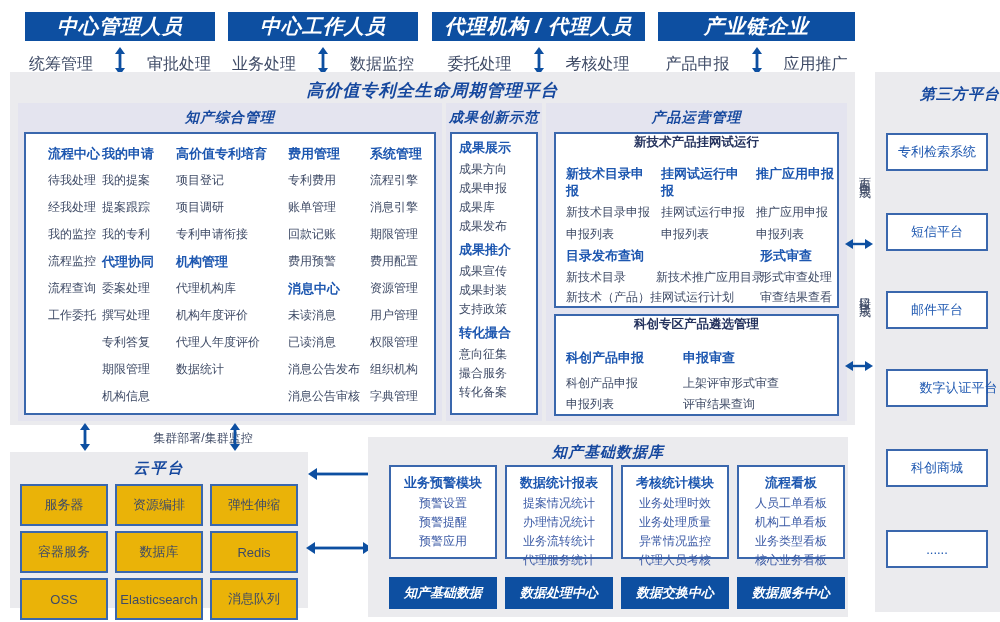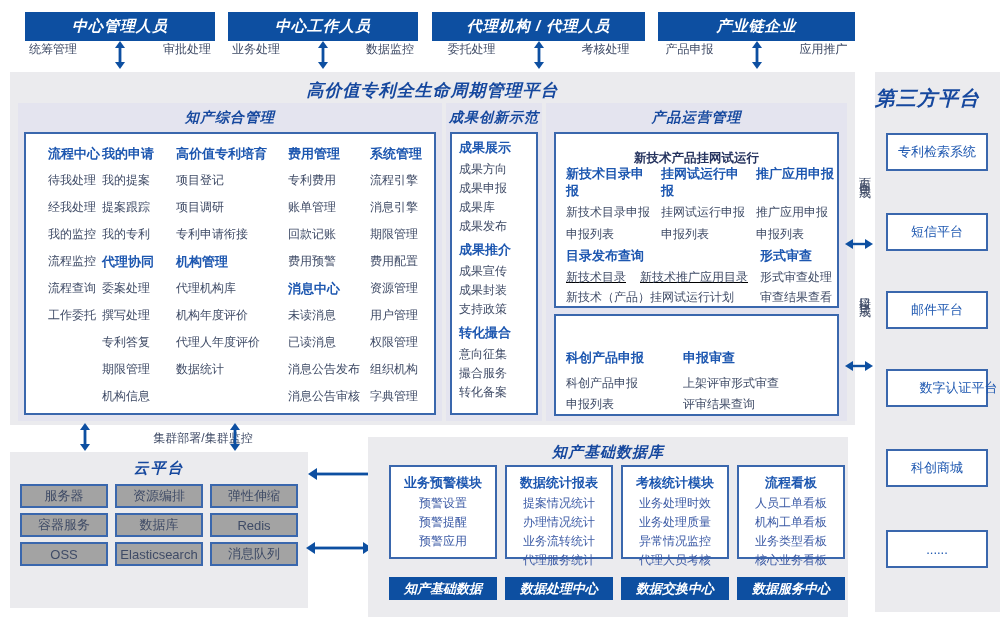"中心管理人员" .bar { font-size: 15px -> 20px }
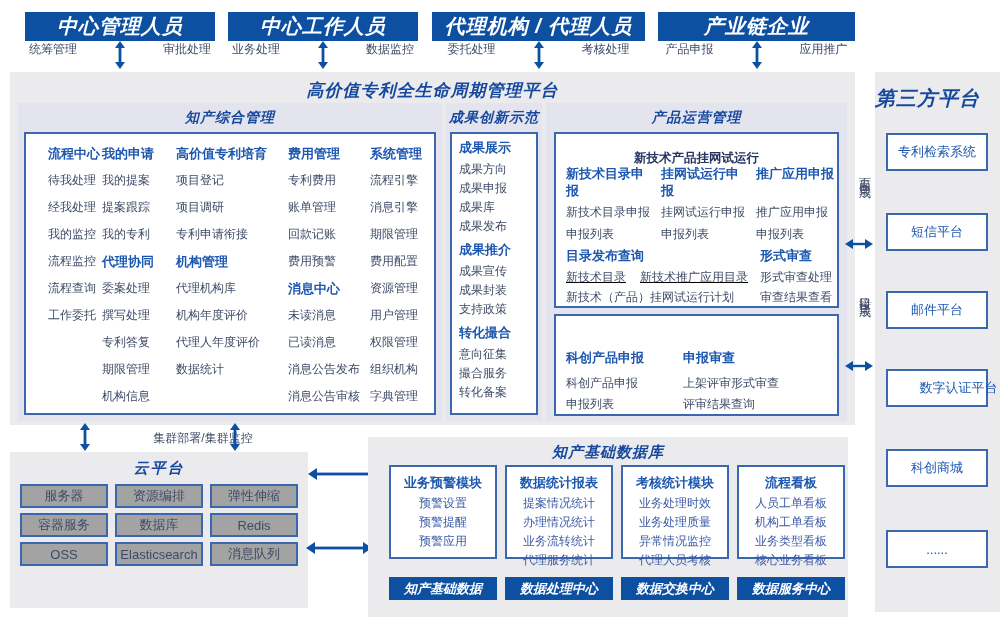"统筹管理" .labels { align-items: flex-start -> flex-end; font-size: 12px -> 16px; gap: 38px -> 22px }
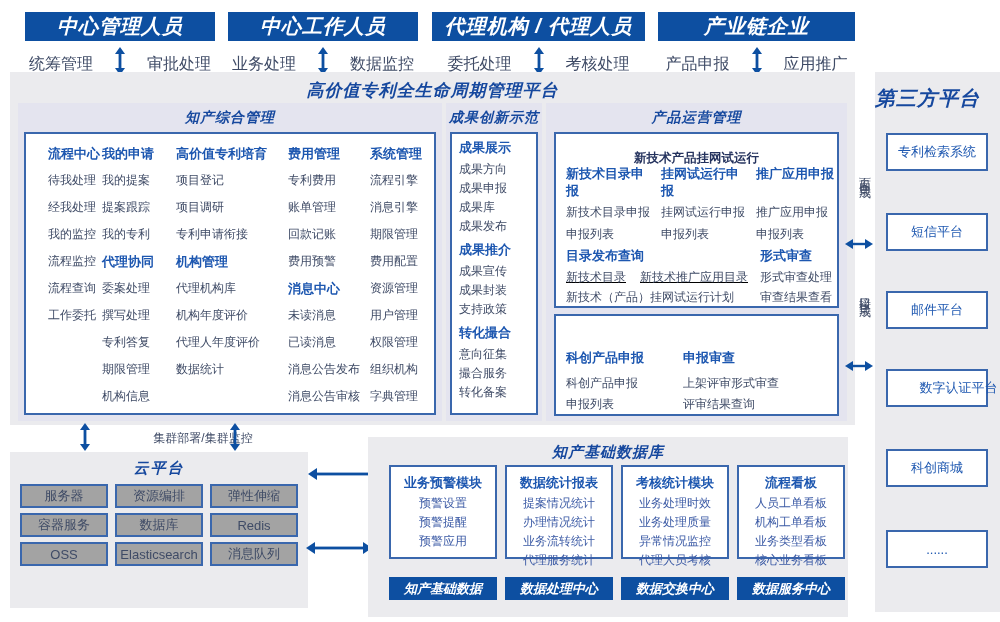"第三方平台" .sidebar-title { font-size: 20px -> 15px; text-align: left -> right }
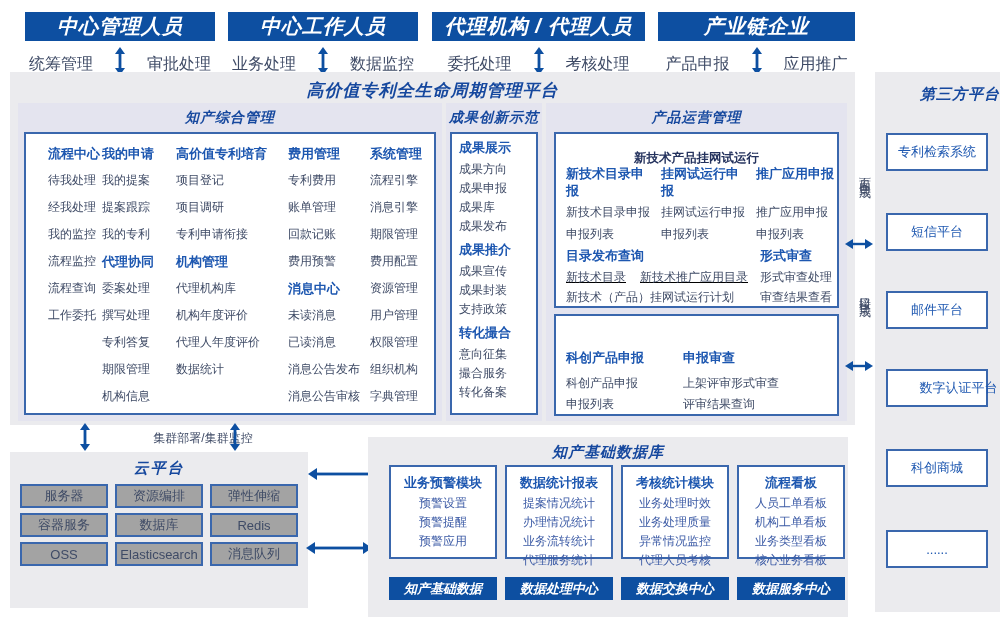"新技术产品挂网试运行" .box-title { padding-top: 16px -> 0 }
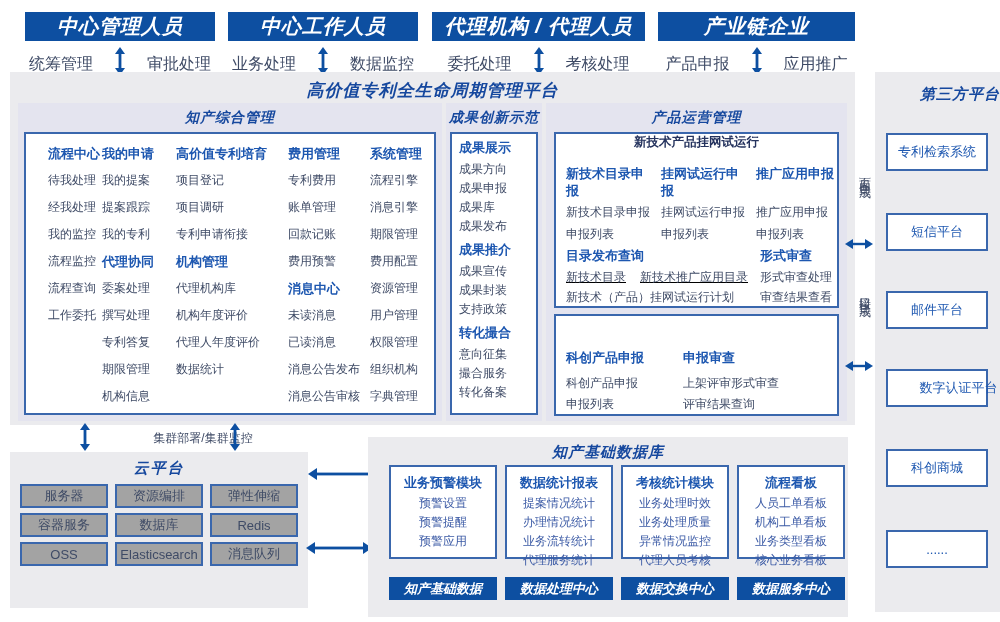"新技术目录" .c-row { gap: 14px -> 30px; text-decoration: underline -> none }
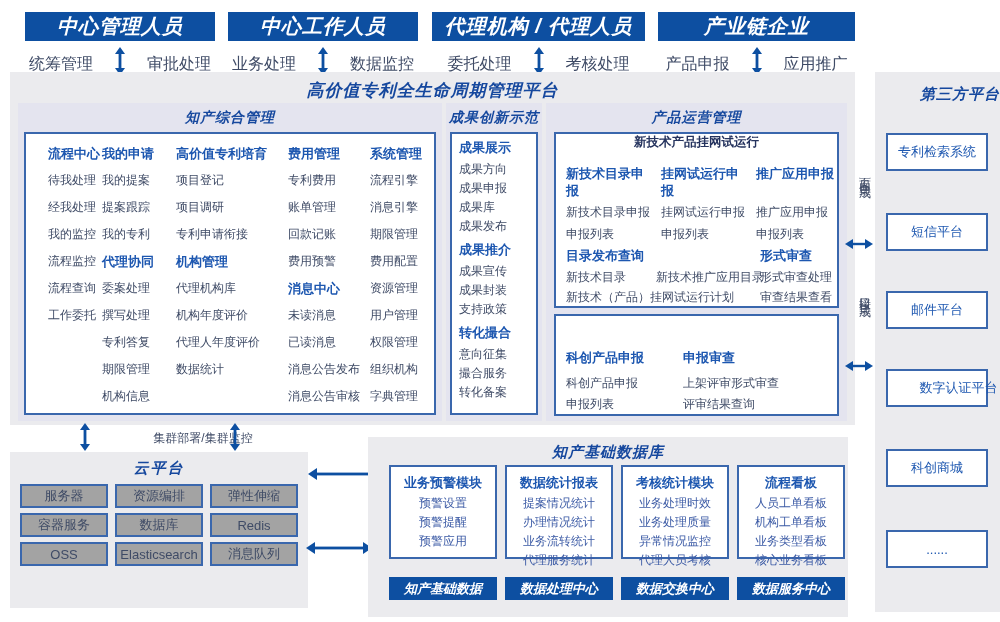"科创专区产品遴选管理" div.box-title { html: none -> <div>科创专区产品遴选管理</div> }
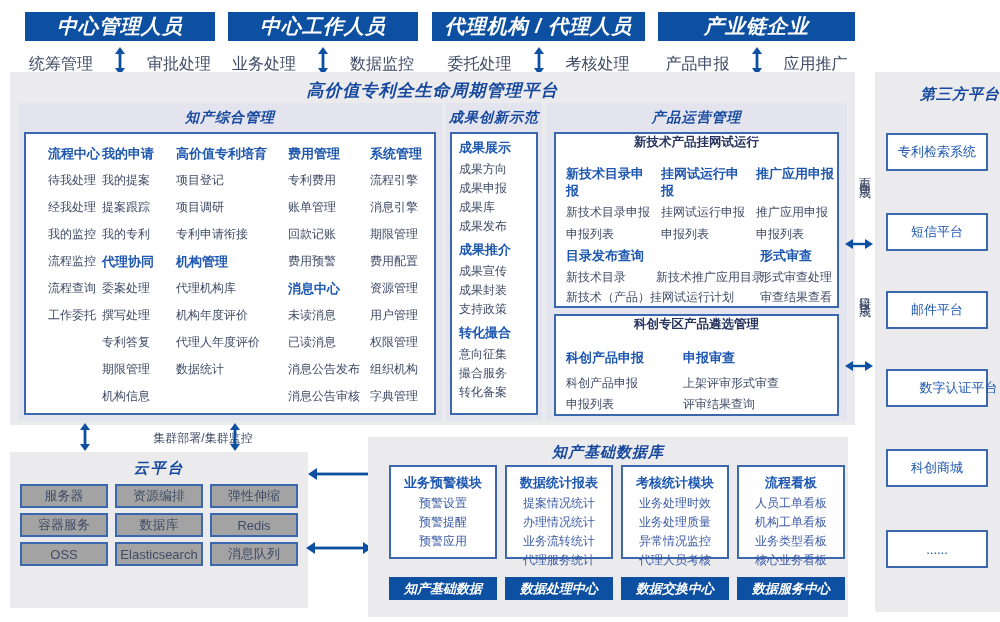"服务器" .cloud-box { background: #a3a3a3 -> #eab308; height: 24px -> 42px }
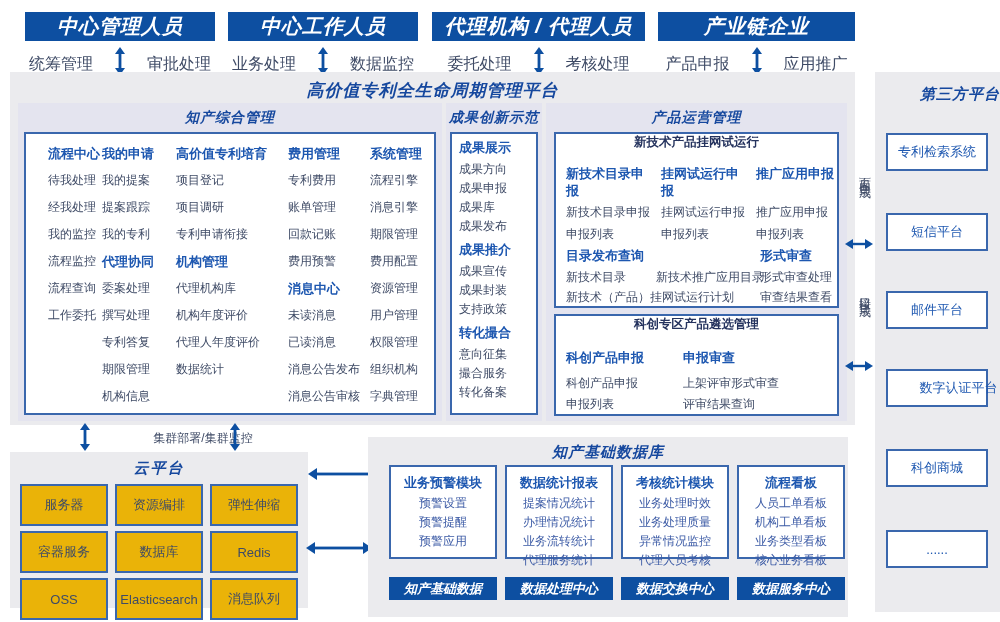"知产基础数据" .db-center { height: 23px -> 32px }
